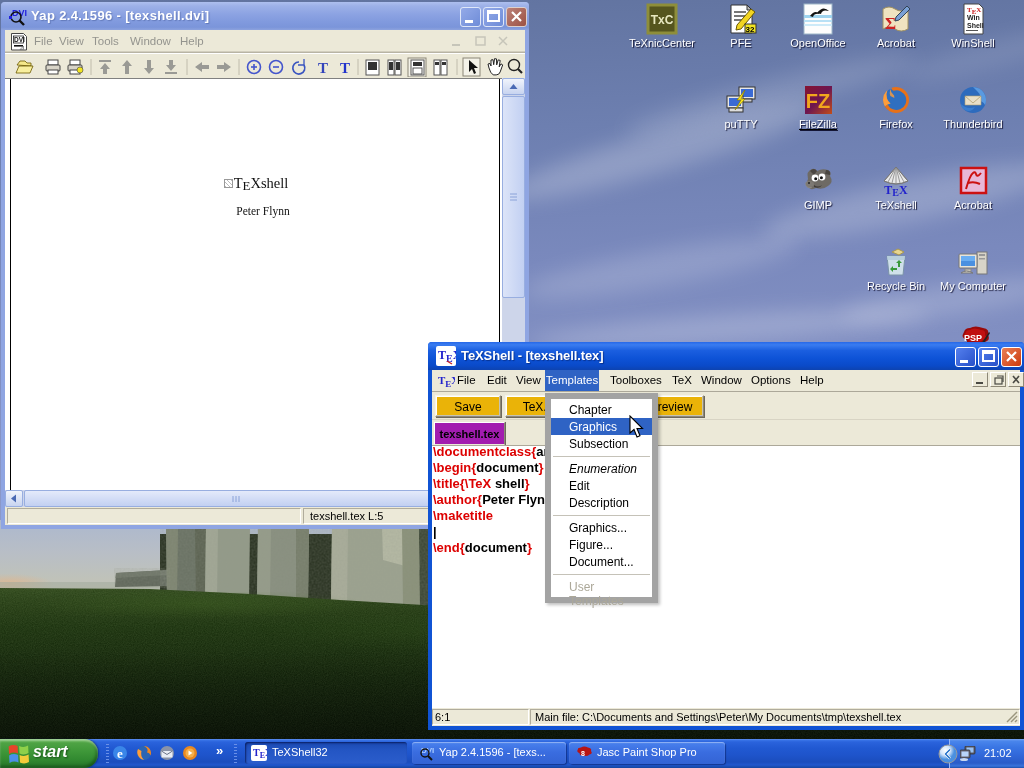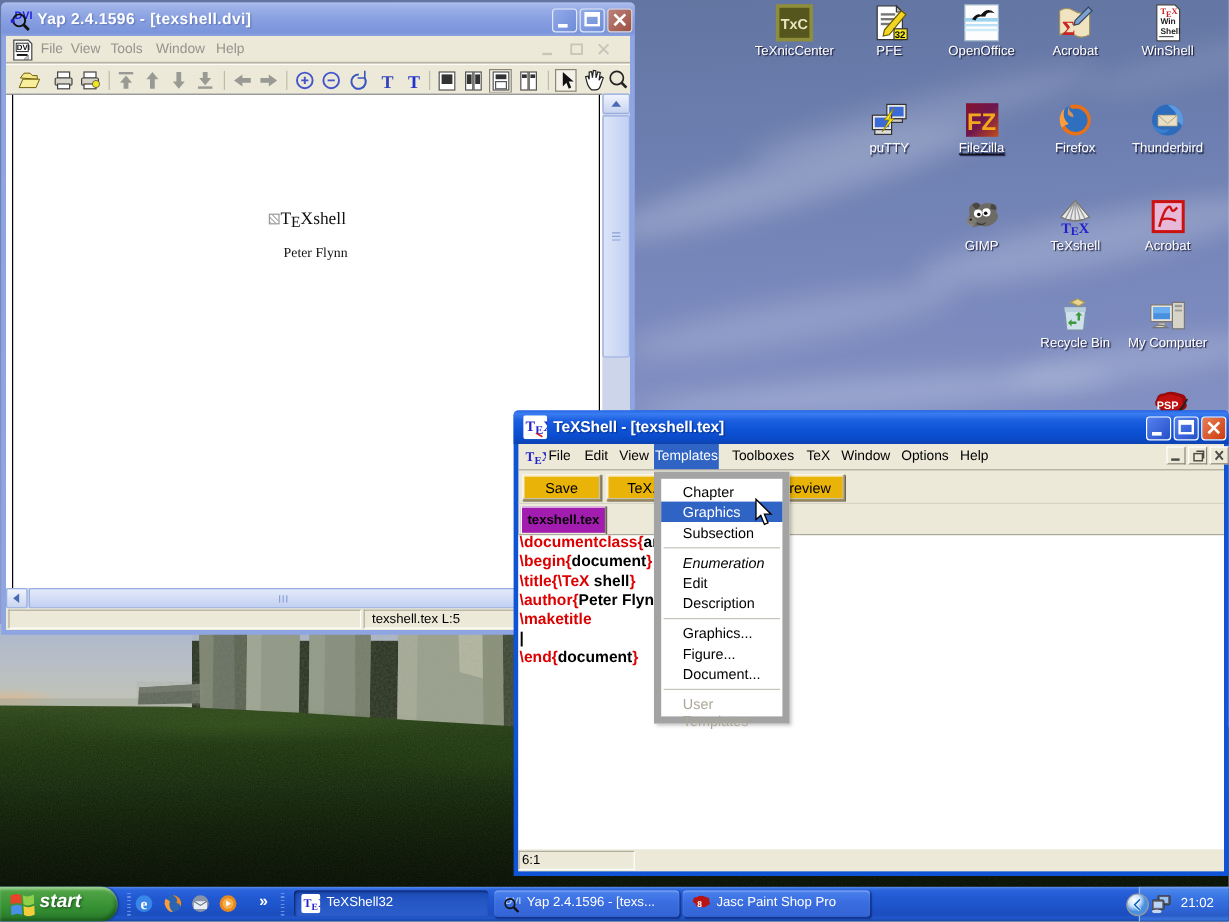"Main file: C:\Documents and" div.abs { html: none -> <div> <span>Main file: C:\Documents and Settings\Peter\My Documents\tmp\texshell.tex</span> <svg> <g> <line></line> <line></line> <line></line> </g> </svg> </div> }
